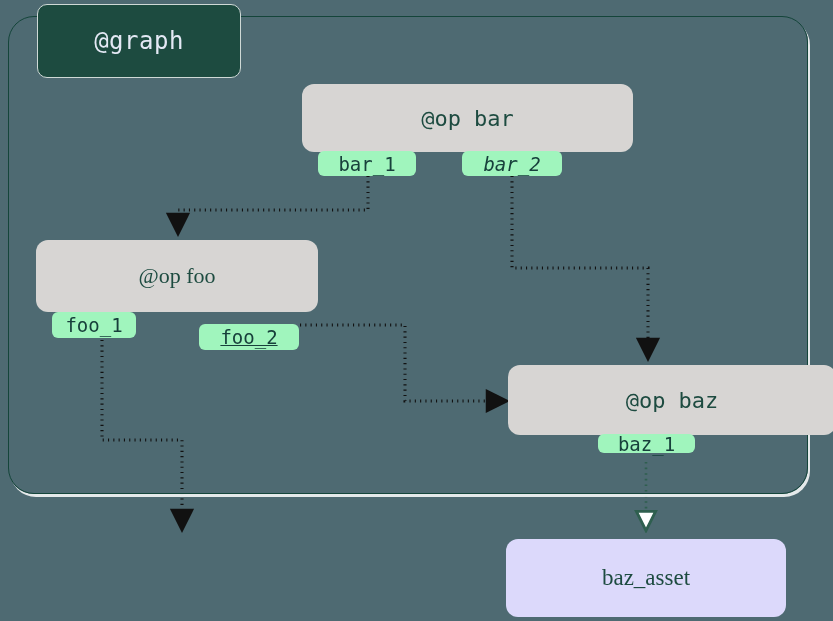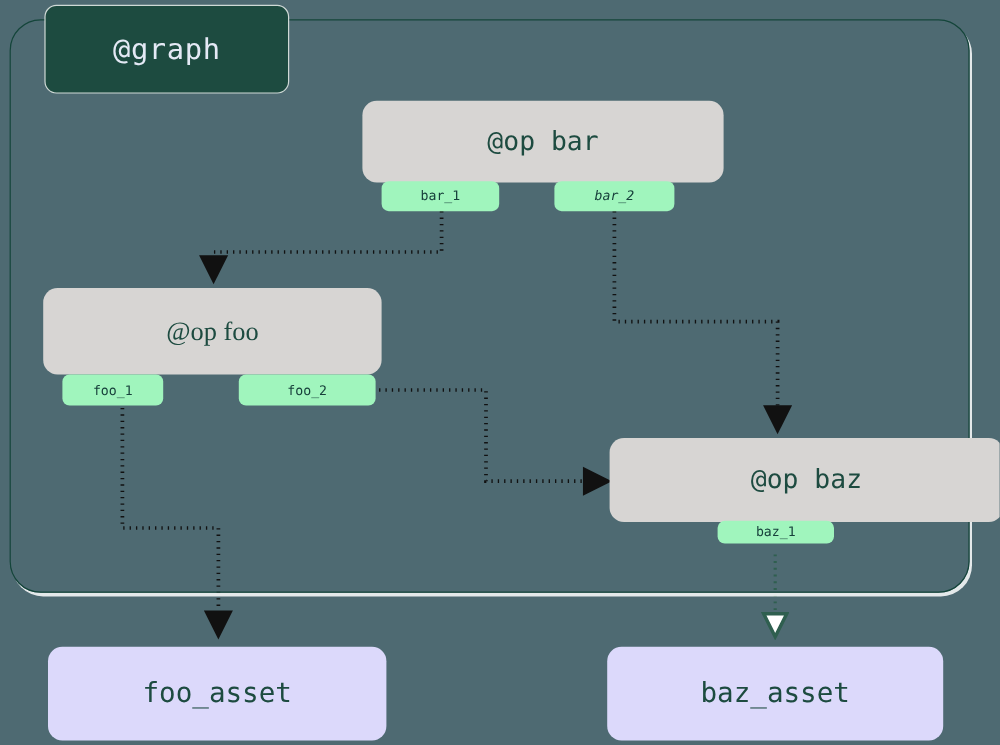"@op bar" div.op-node { width: 301px -> 331px }
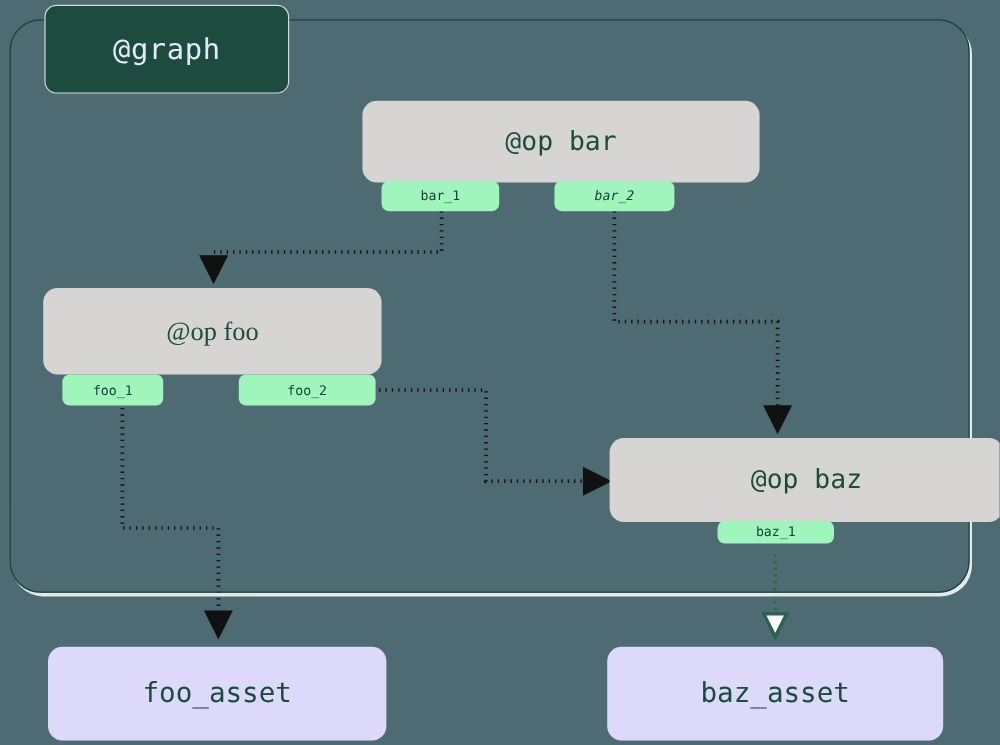"bar_1" .port { font-size: 11px -> 19px }
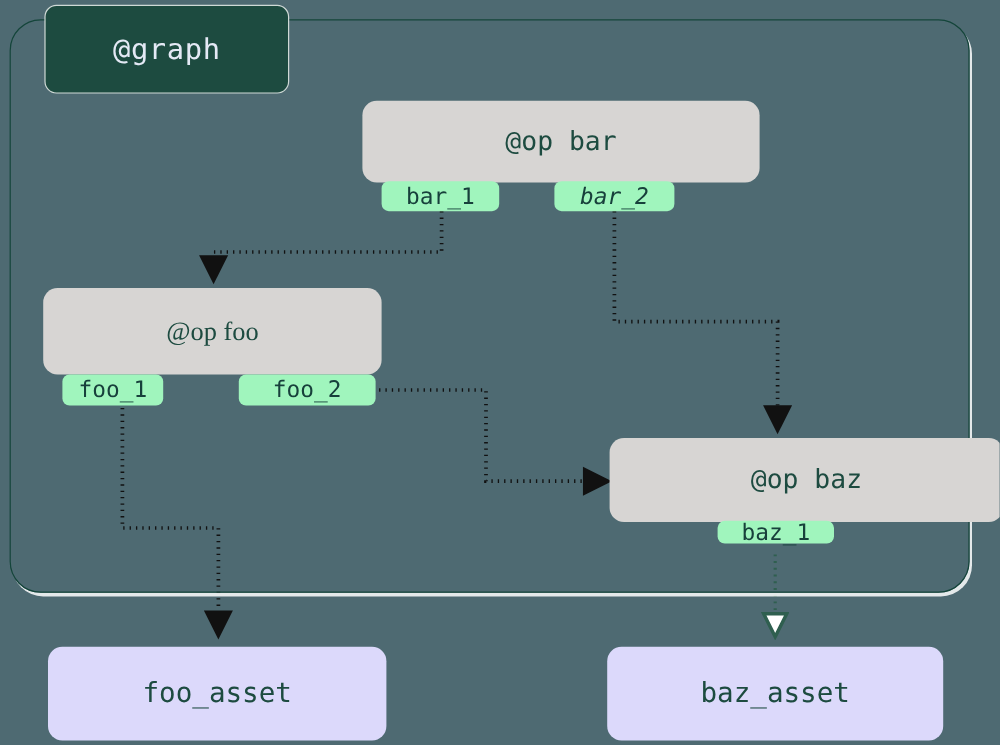"foo_2" div.port { text-decoration: none -> underline; top: 312px -> 324px; width: 114px -> 100px }
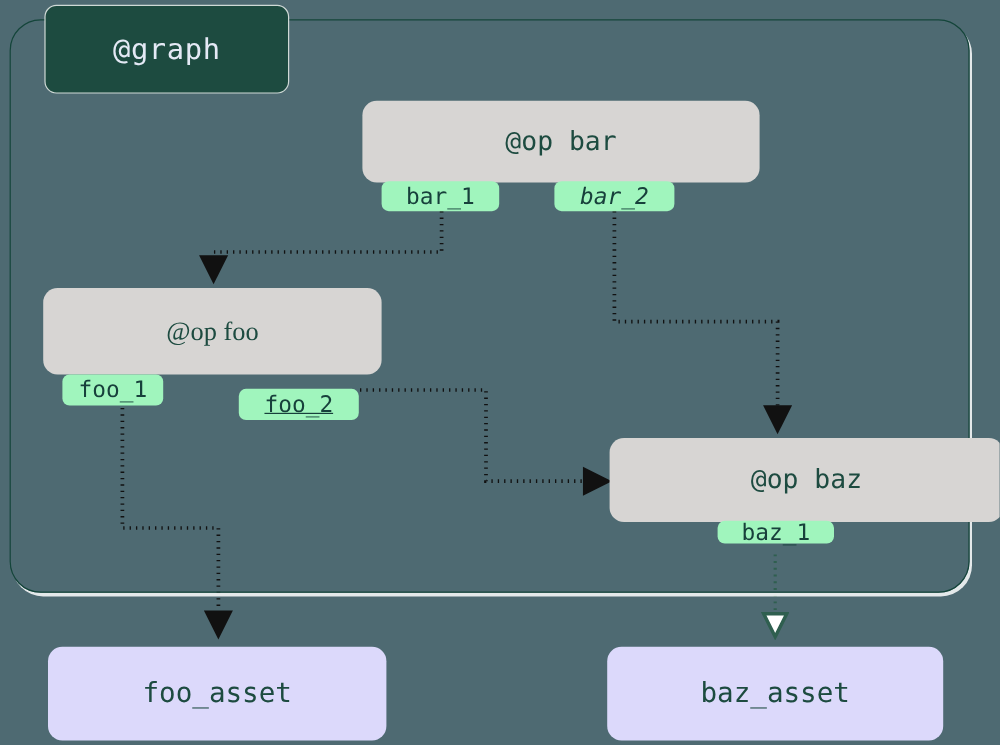"foo_asset" div.asset-node { html: <div> <span>foo_asset</span> </div> -> none }
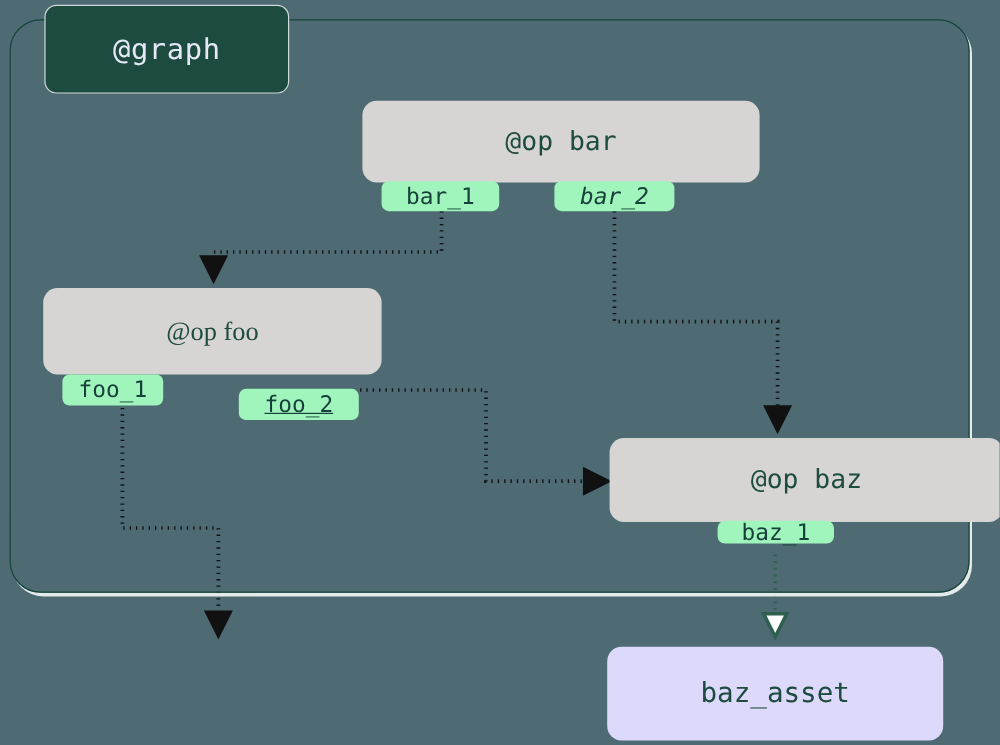"baz_asset" div.asset-node { font-family: none -> Liberation Serif, serif }
